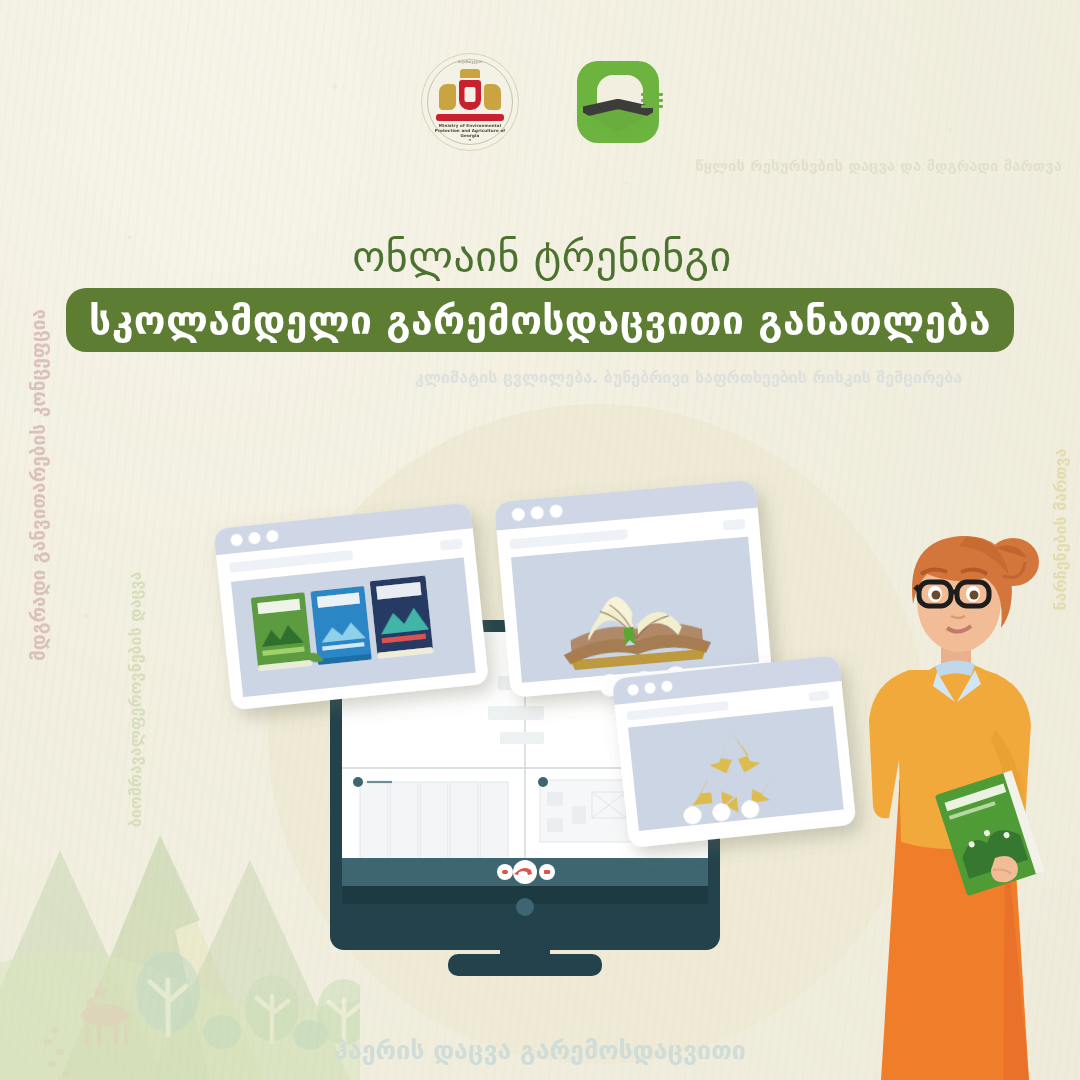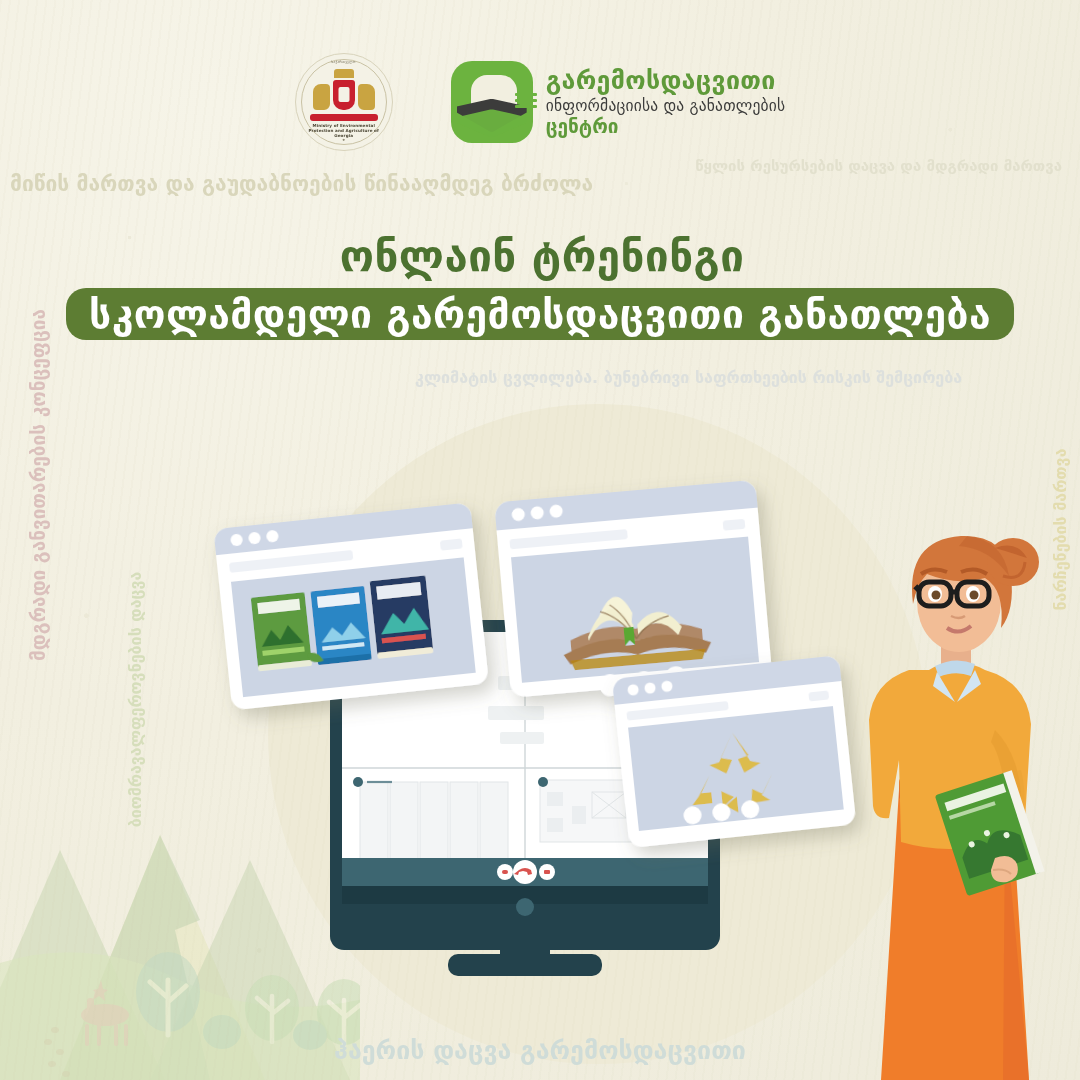"გარემოსდაცვითი" div.logotext { html: <div> <div>გარემოსდაცვითი</div> <div>ინფორმაციისა და განათლების</div> <div>ცენტრი</div> </div> -> none }
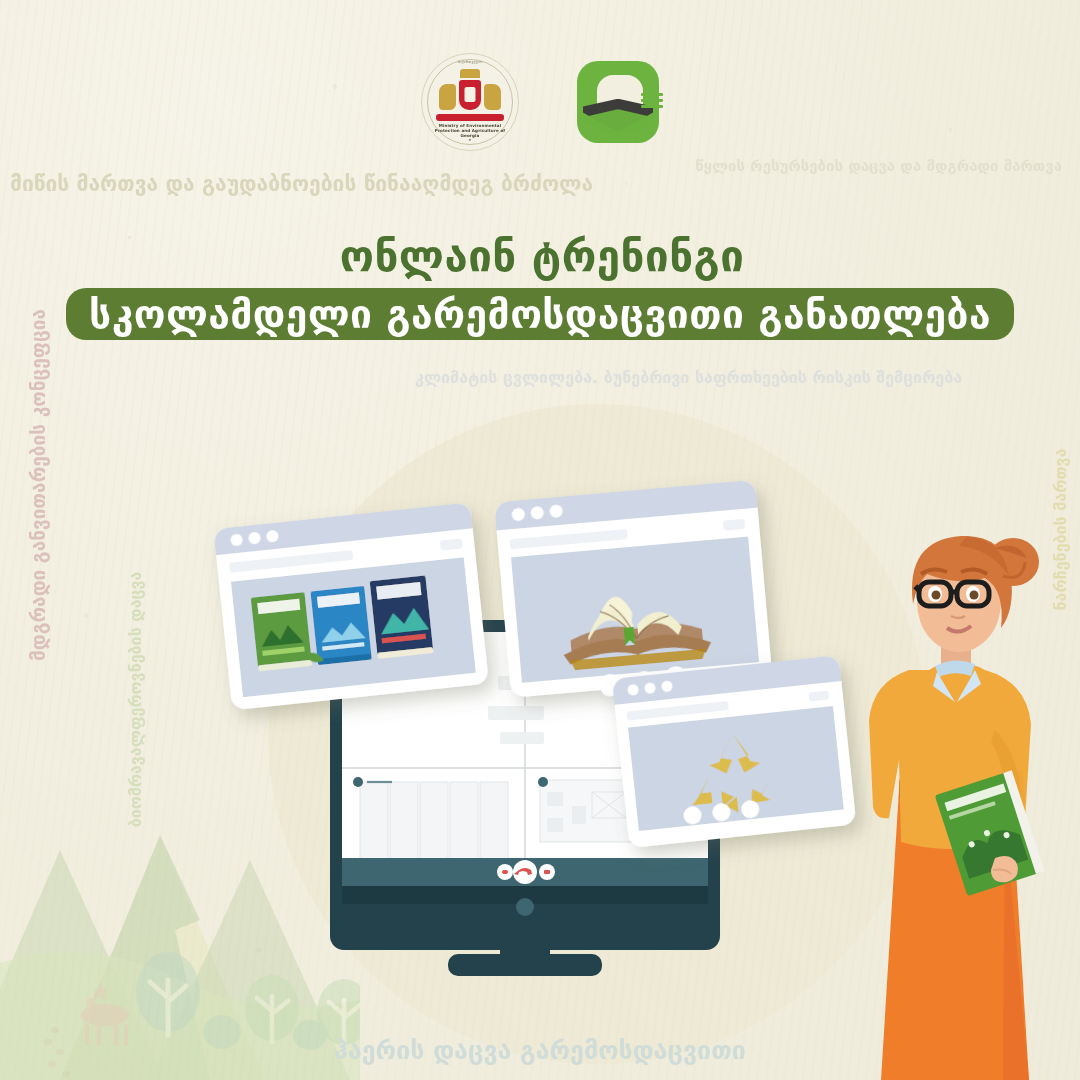"მიწის მართვა და გაუდაბნოების წინააღმდეგ" div.wm { html: <div>მიწის მართვა და გაუდაბნოების წინააღმდეგ ბრძოლა</div> -> none }
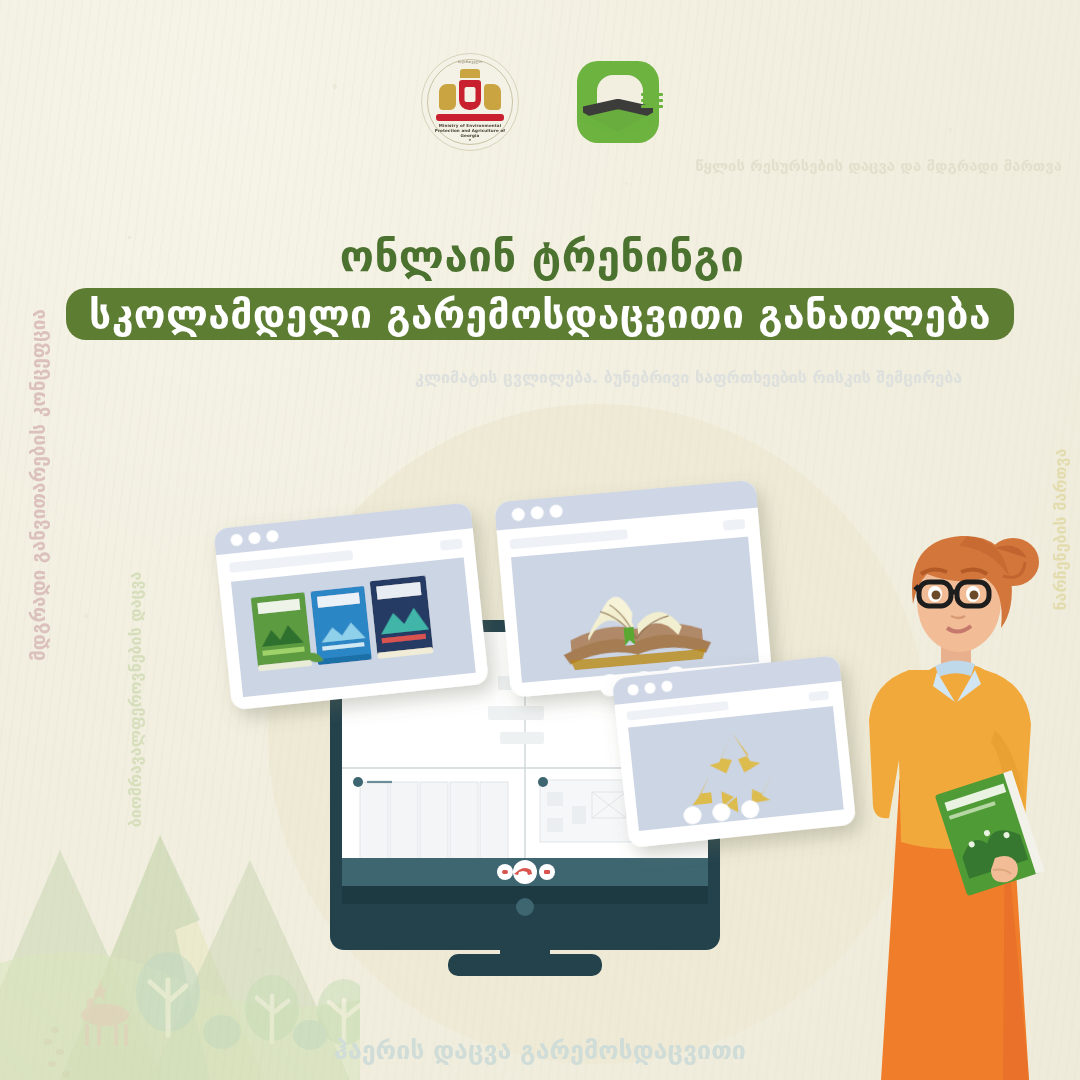"ონლაინ ტრენინგი" .title { font-weight: 700 -> 400 }
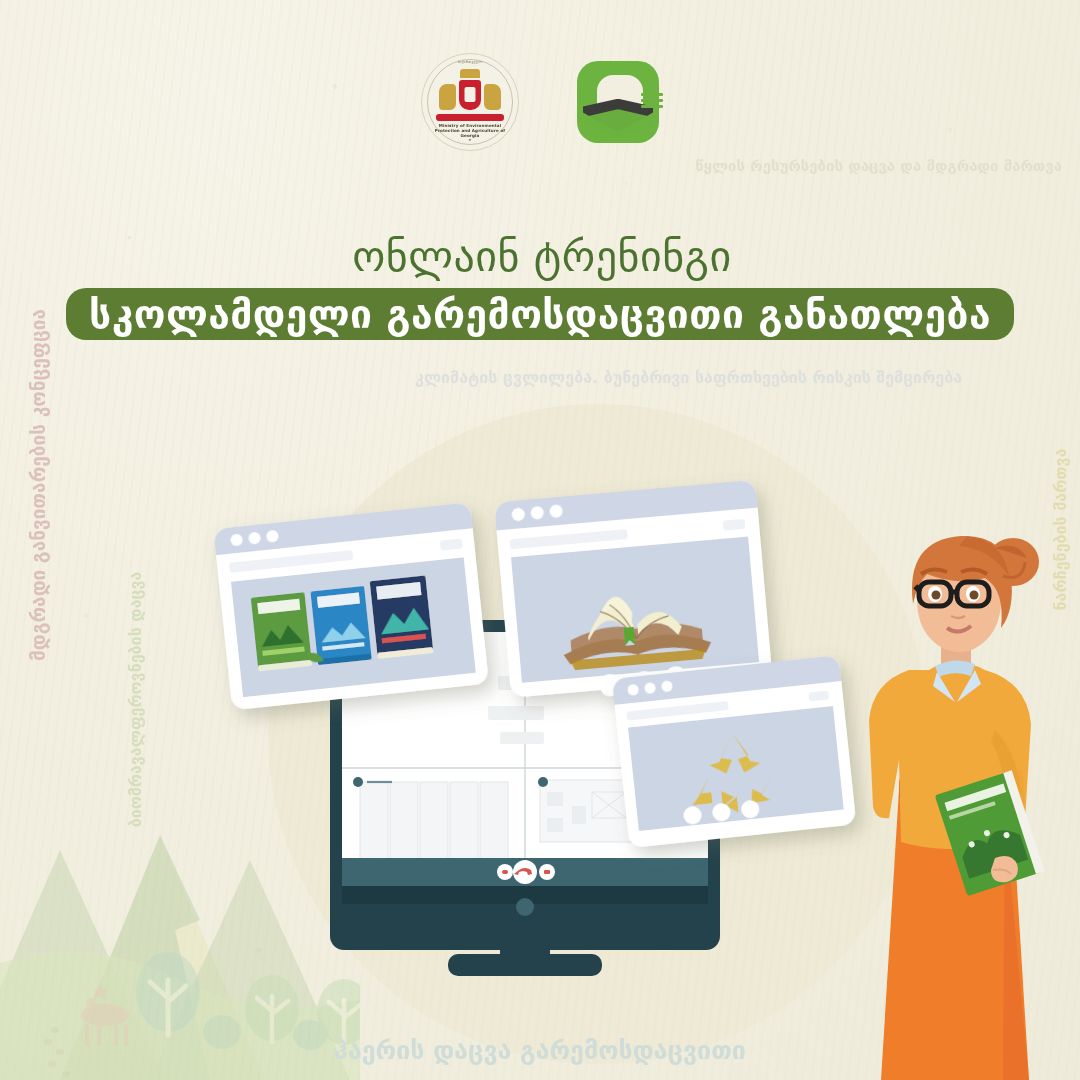"სკოლამდელი გარემოსდაცვითი განათლება" .banner { height: 52px -> 64px }
